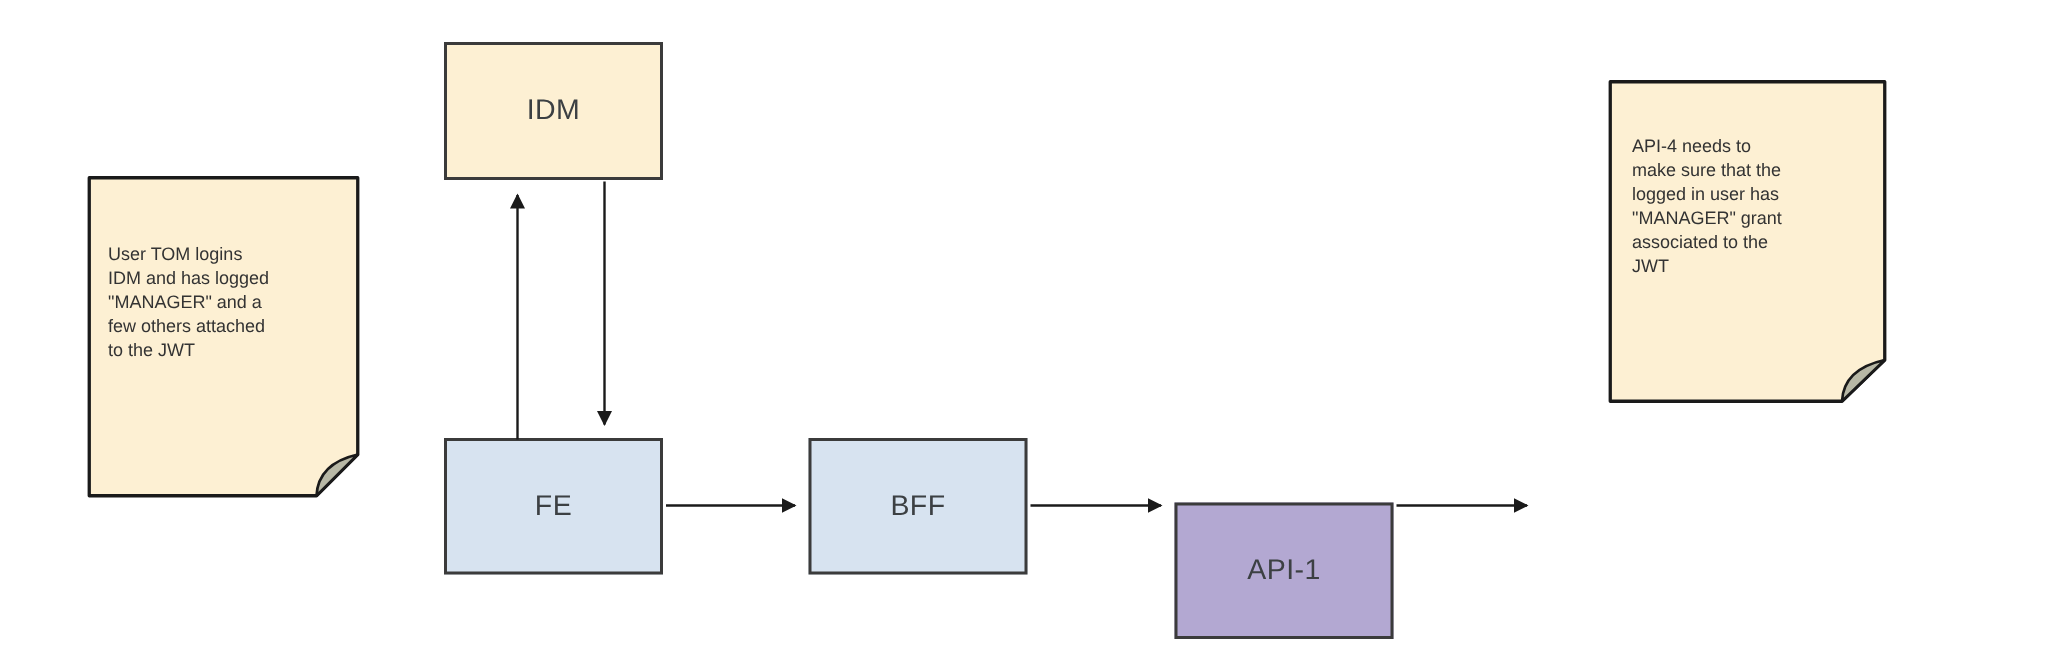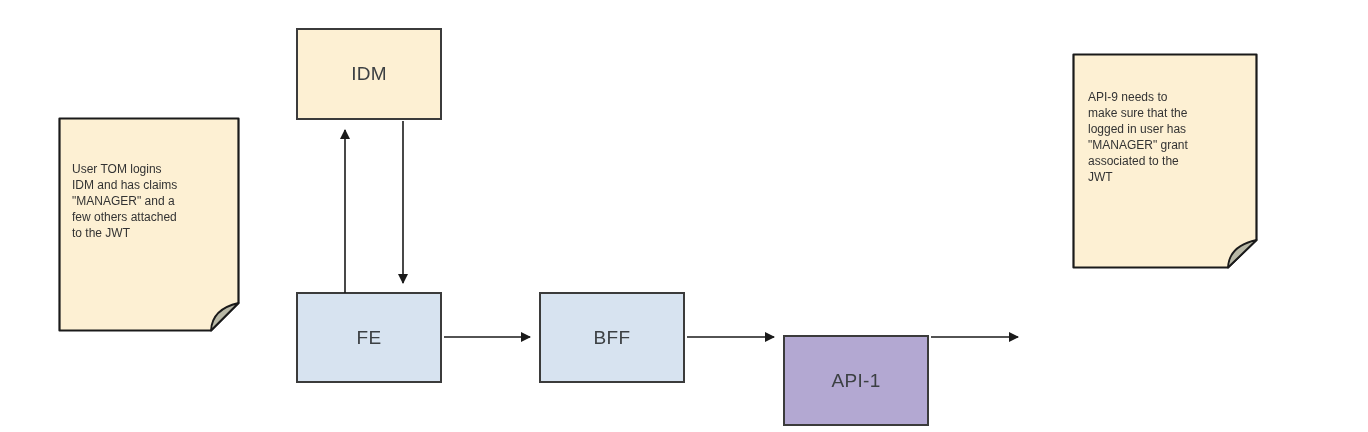"API-9 needs to" div.note-text { text: API-9 -> API-4 }
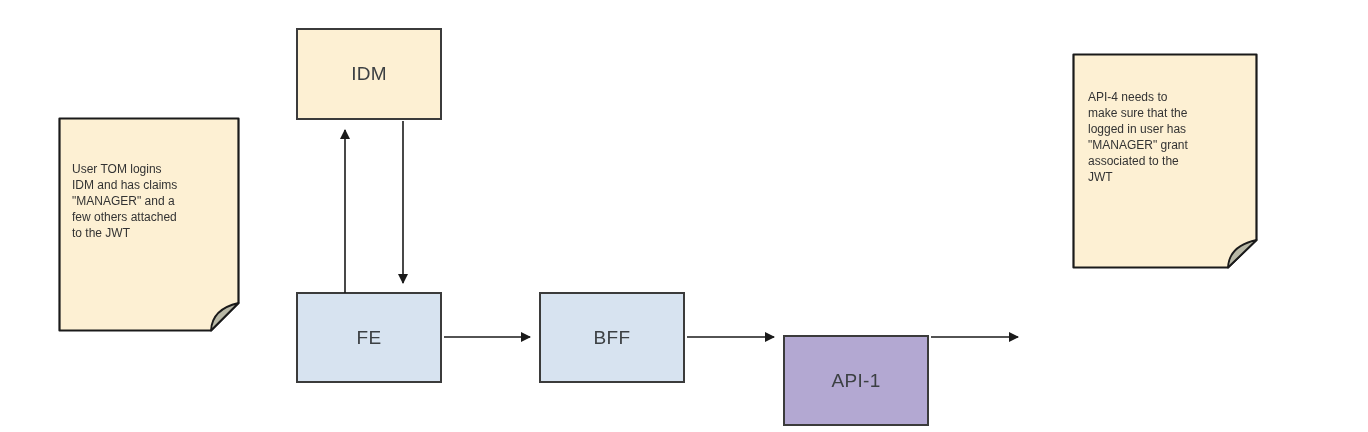"User TOM logins" div.note-text { text: claims -> logged }
